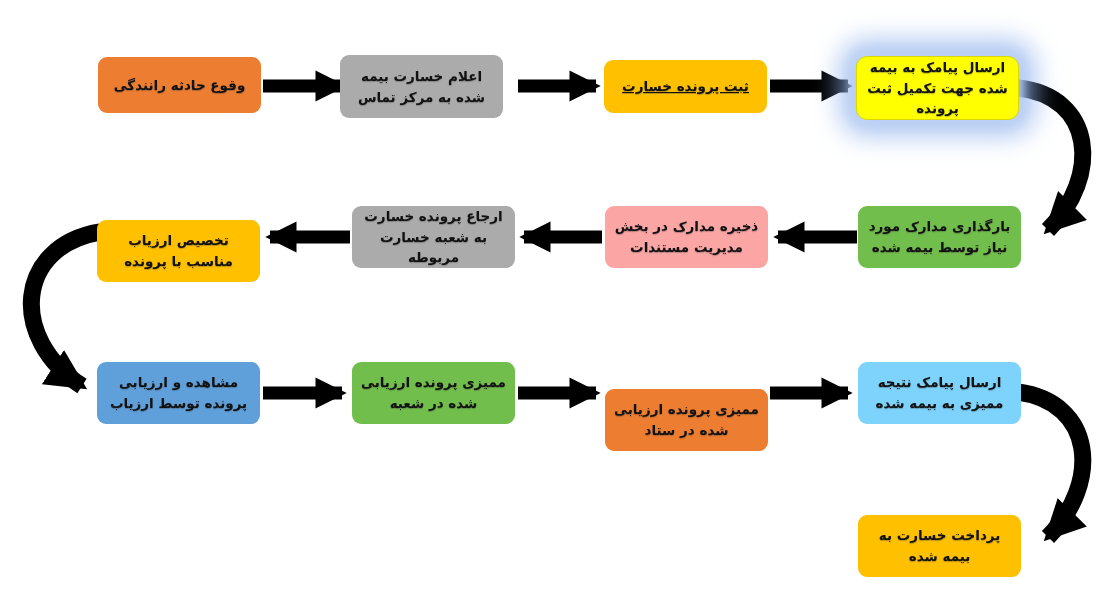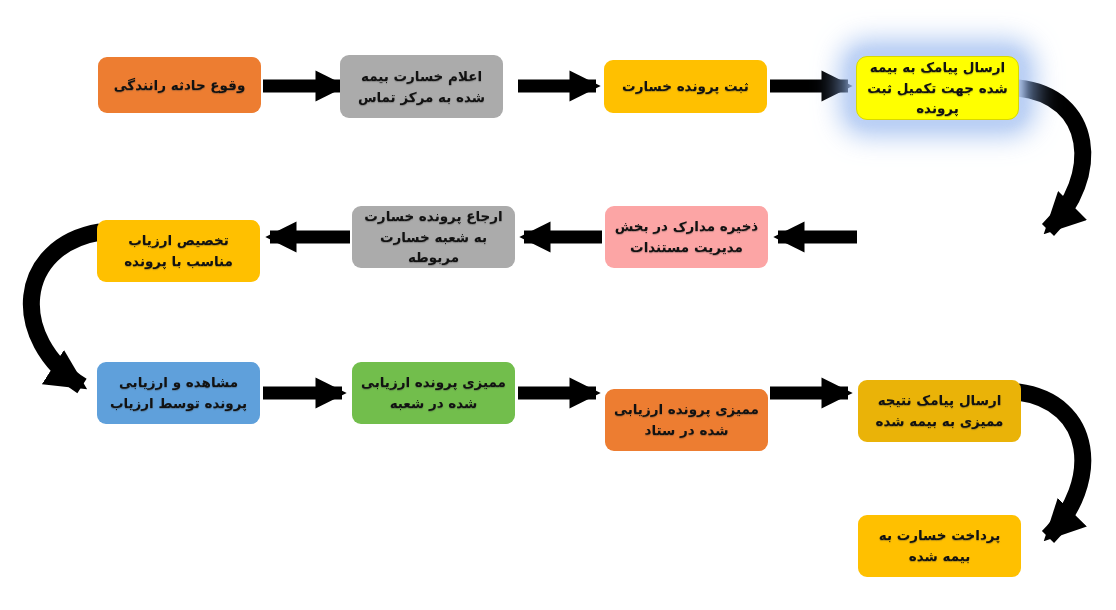"ثبت پرونده خسارت" .n3 { text-decoration: none -> underline }
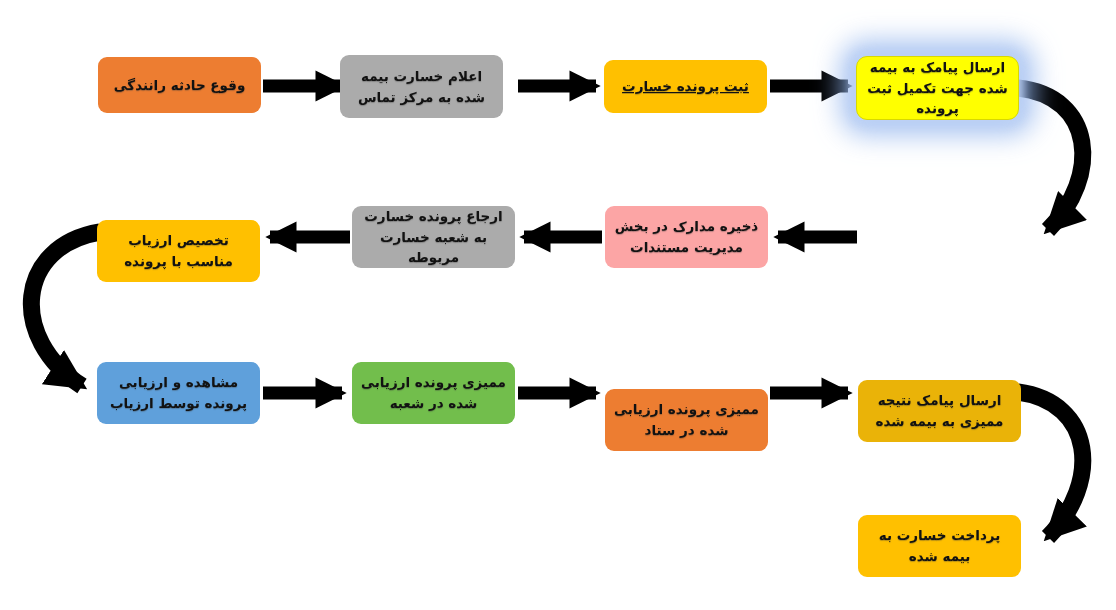"بارگذاری مدارک مورد نیاز توسط" div.node { html: none -> <div>بارگذاری مدارک مورد نیاز توسط بیمه شده</div> }
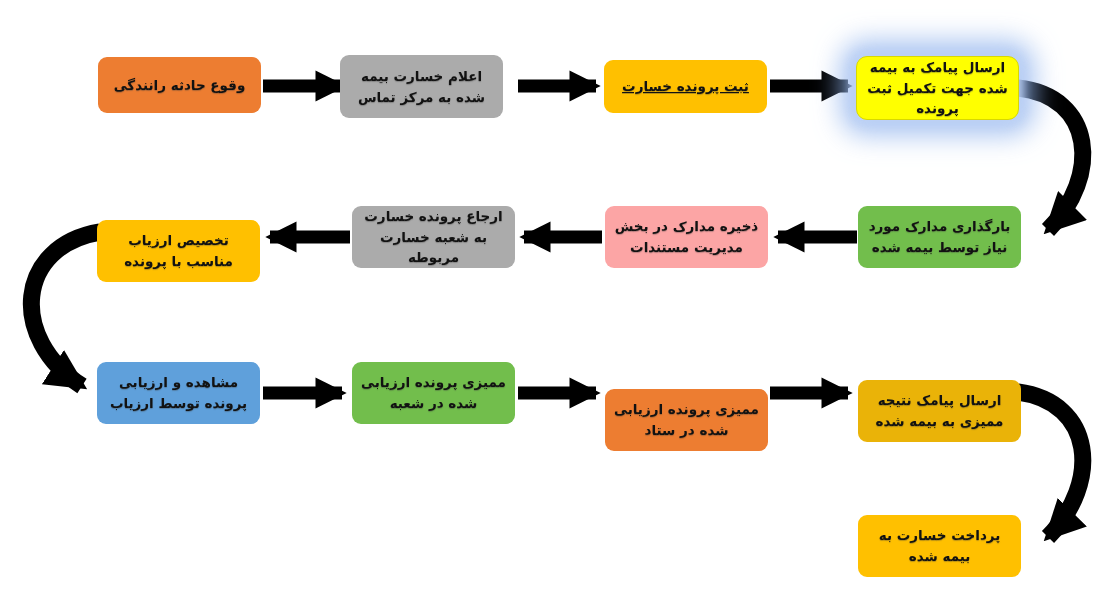"ارسال پیامک نتیجه ممیزی به" div.node { background: #eab308 -> #7dd3fc; margin-top: 18px -> none }
